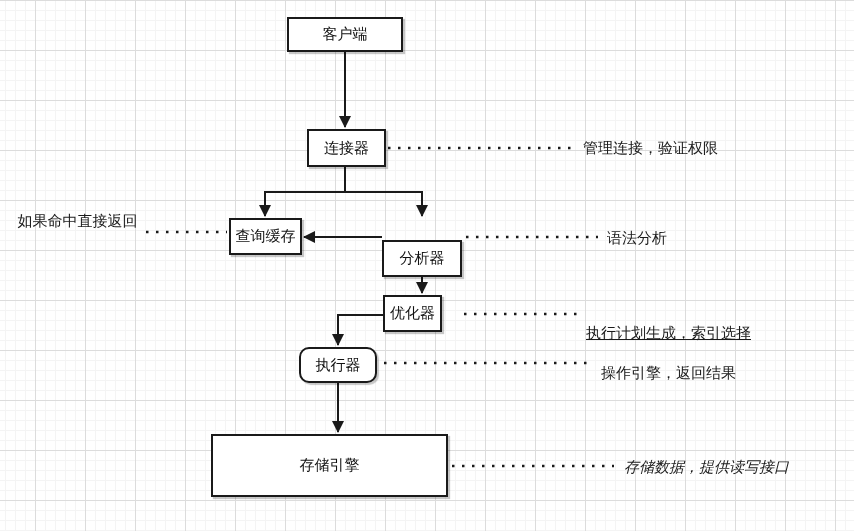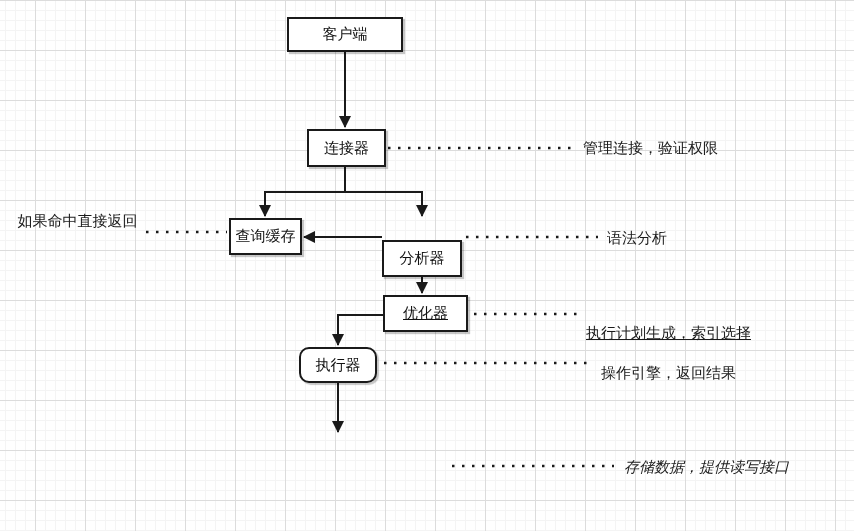"优化器" .node-optimizer { text-decoration: underline -> none; width: 85px -> 59px }
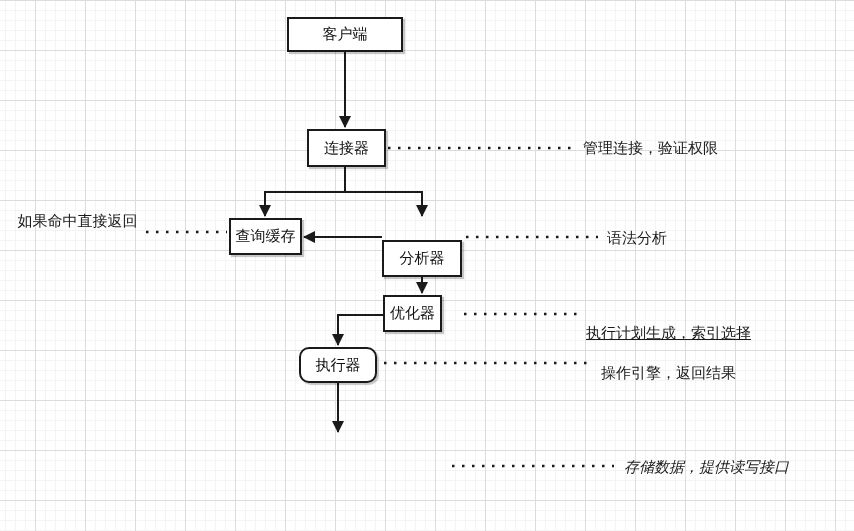"存储引擎" div.node { html: none -> <div> <span>存储引擎</span> </div> }
